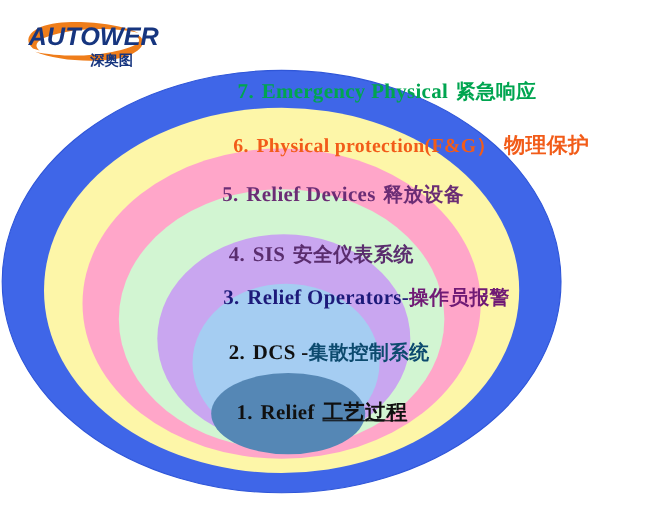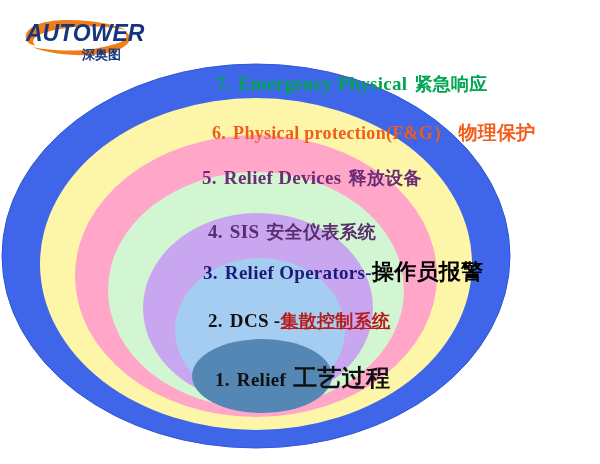"操作员报警" #label-3 .cn { color: #000000 -> #701a75; font-size: 22px -> 18px }
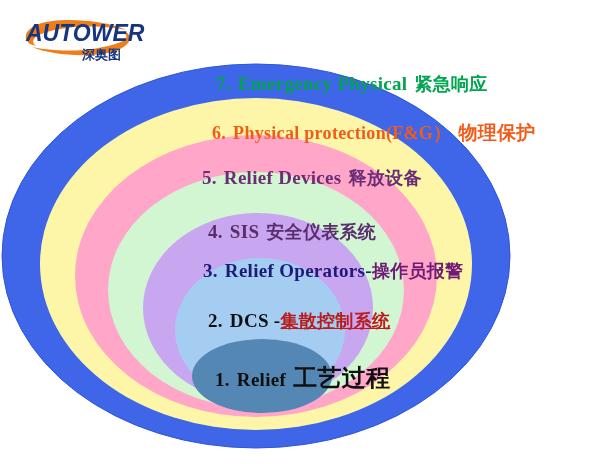"集散控制系统" #label-2 .cn { color: #b91c1c -> #0c4a6e; text-decoration: underline -> none }
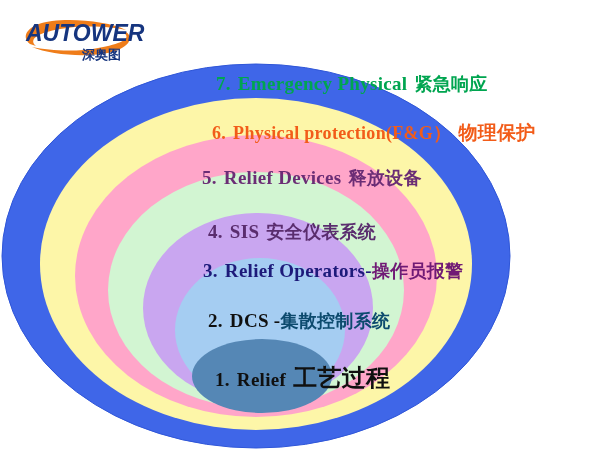"工艺过程" #label-1 .cn { font-size: 24px -> 19px; text-decoration: none -> underline }
